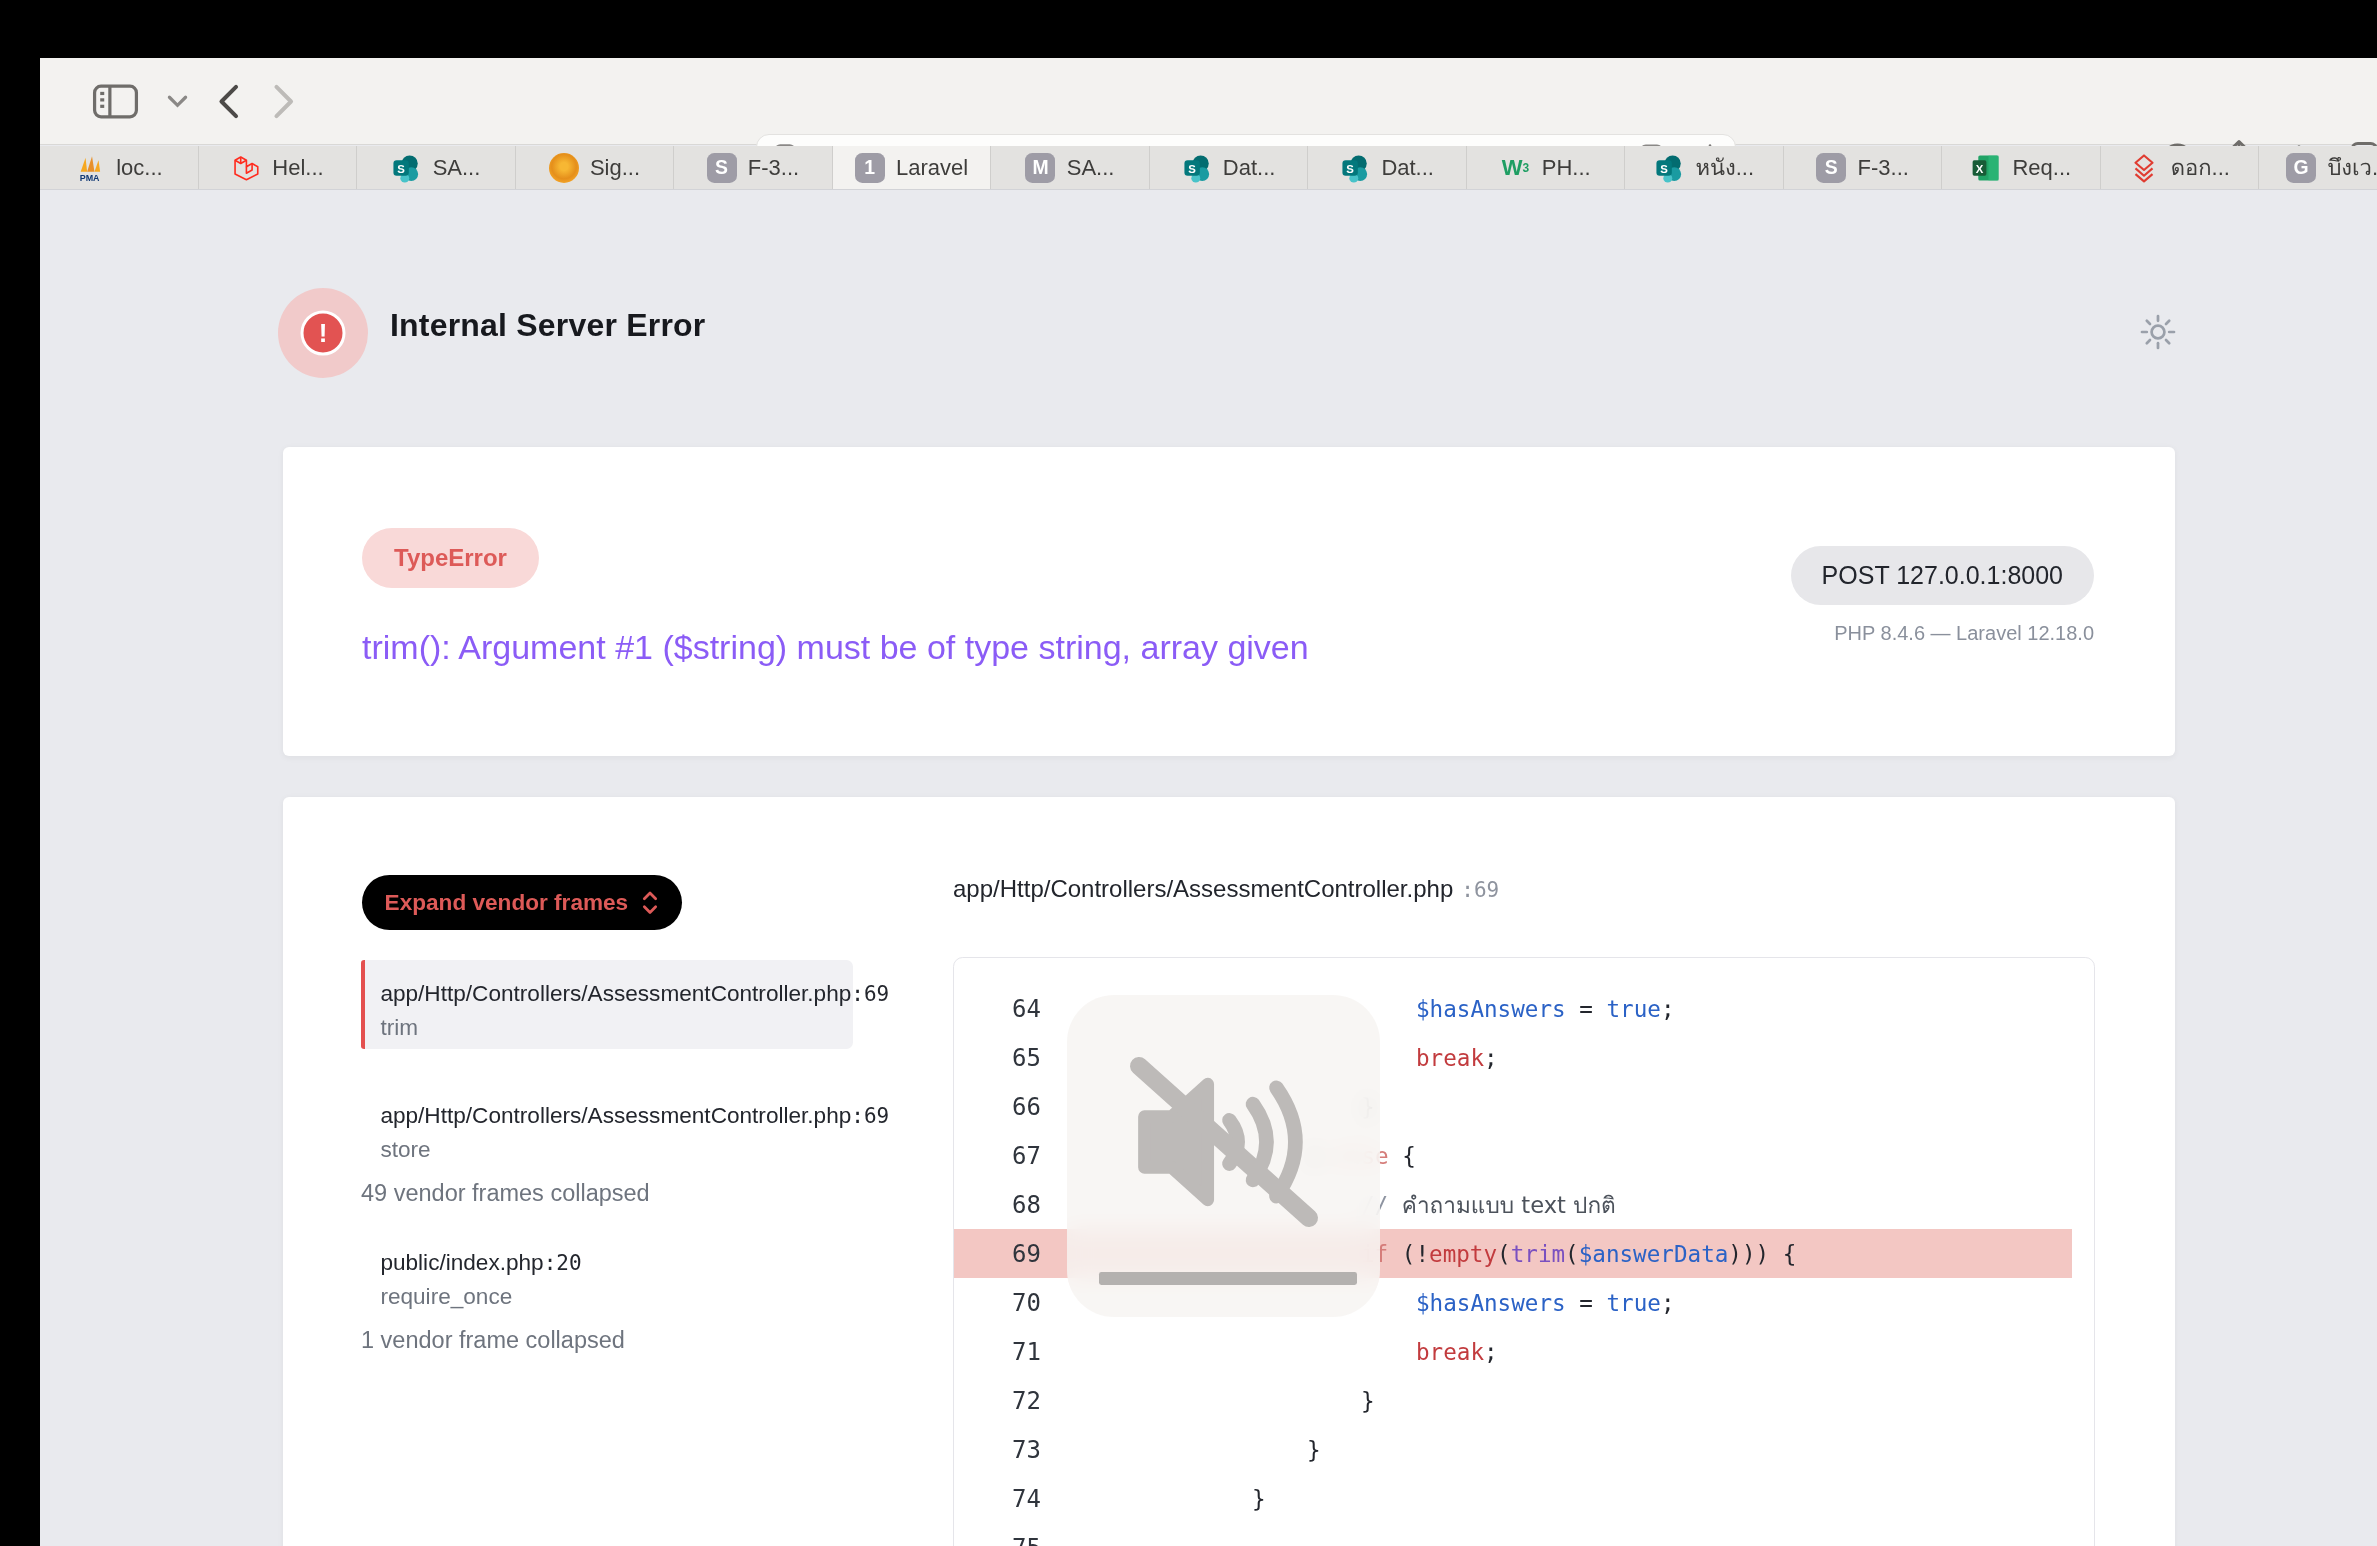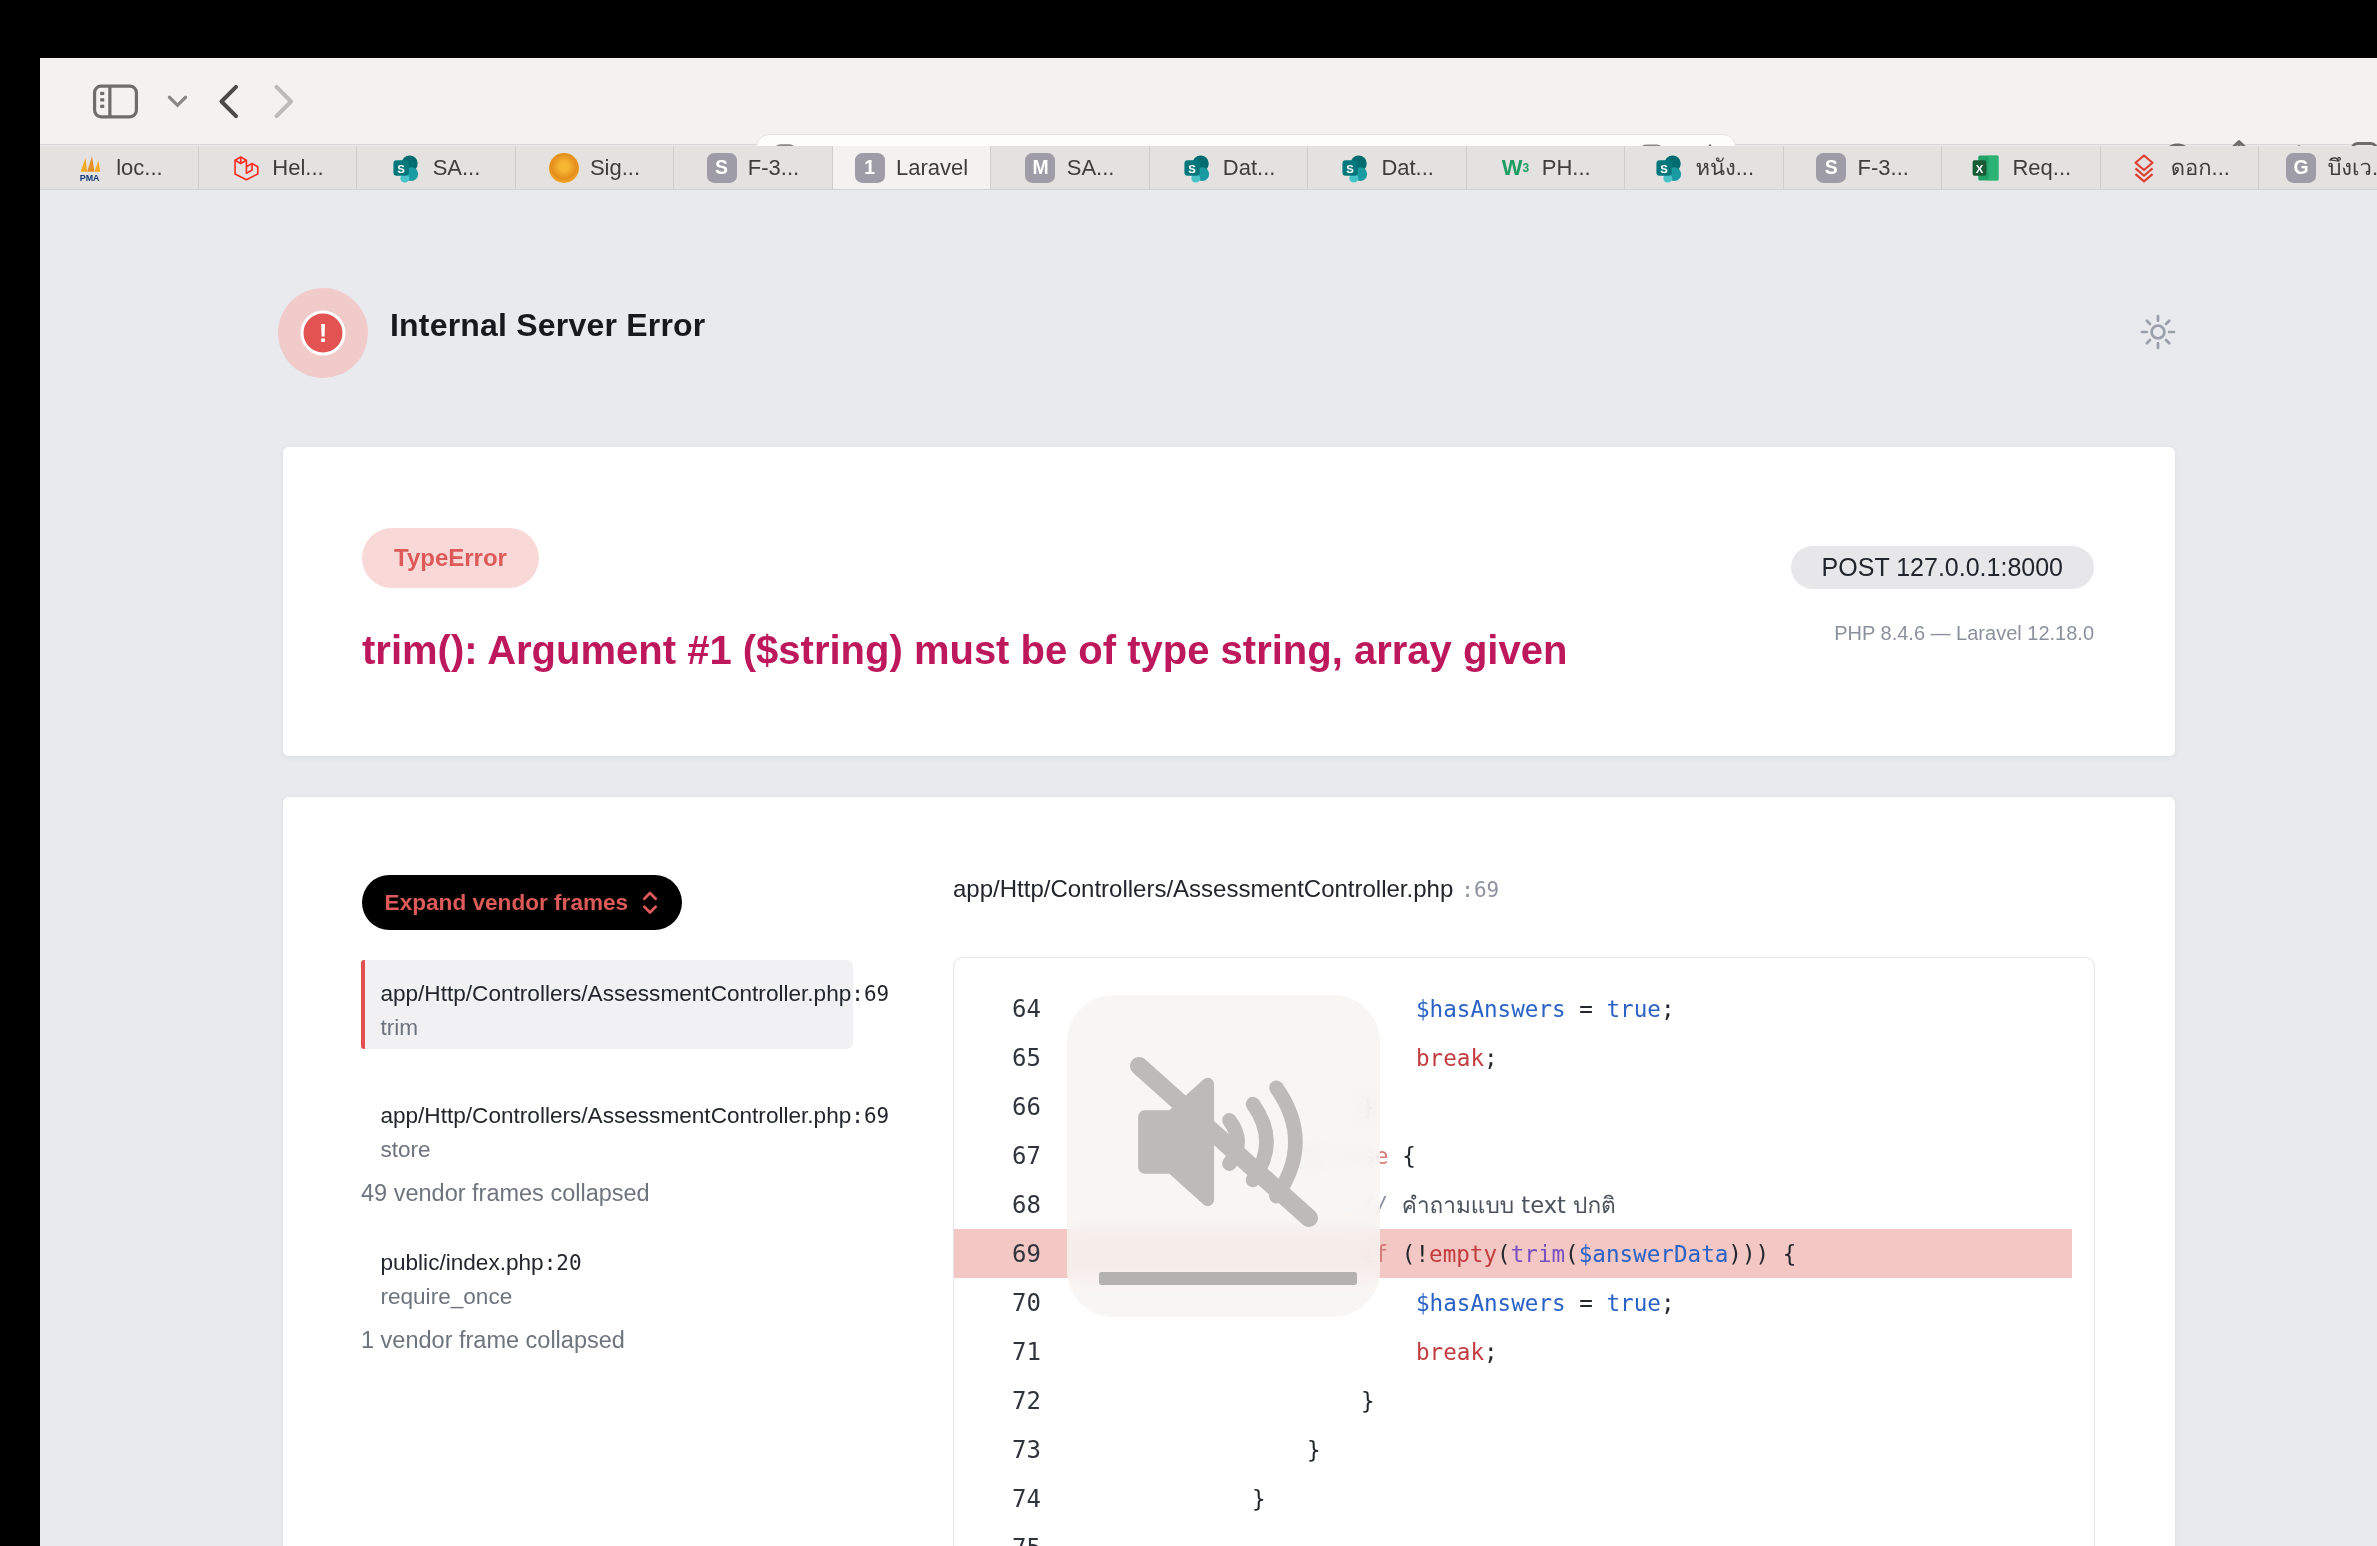"POST 127.0.0.1:8000" .badge-request { height: 43px -> 59px }
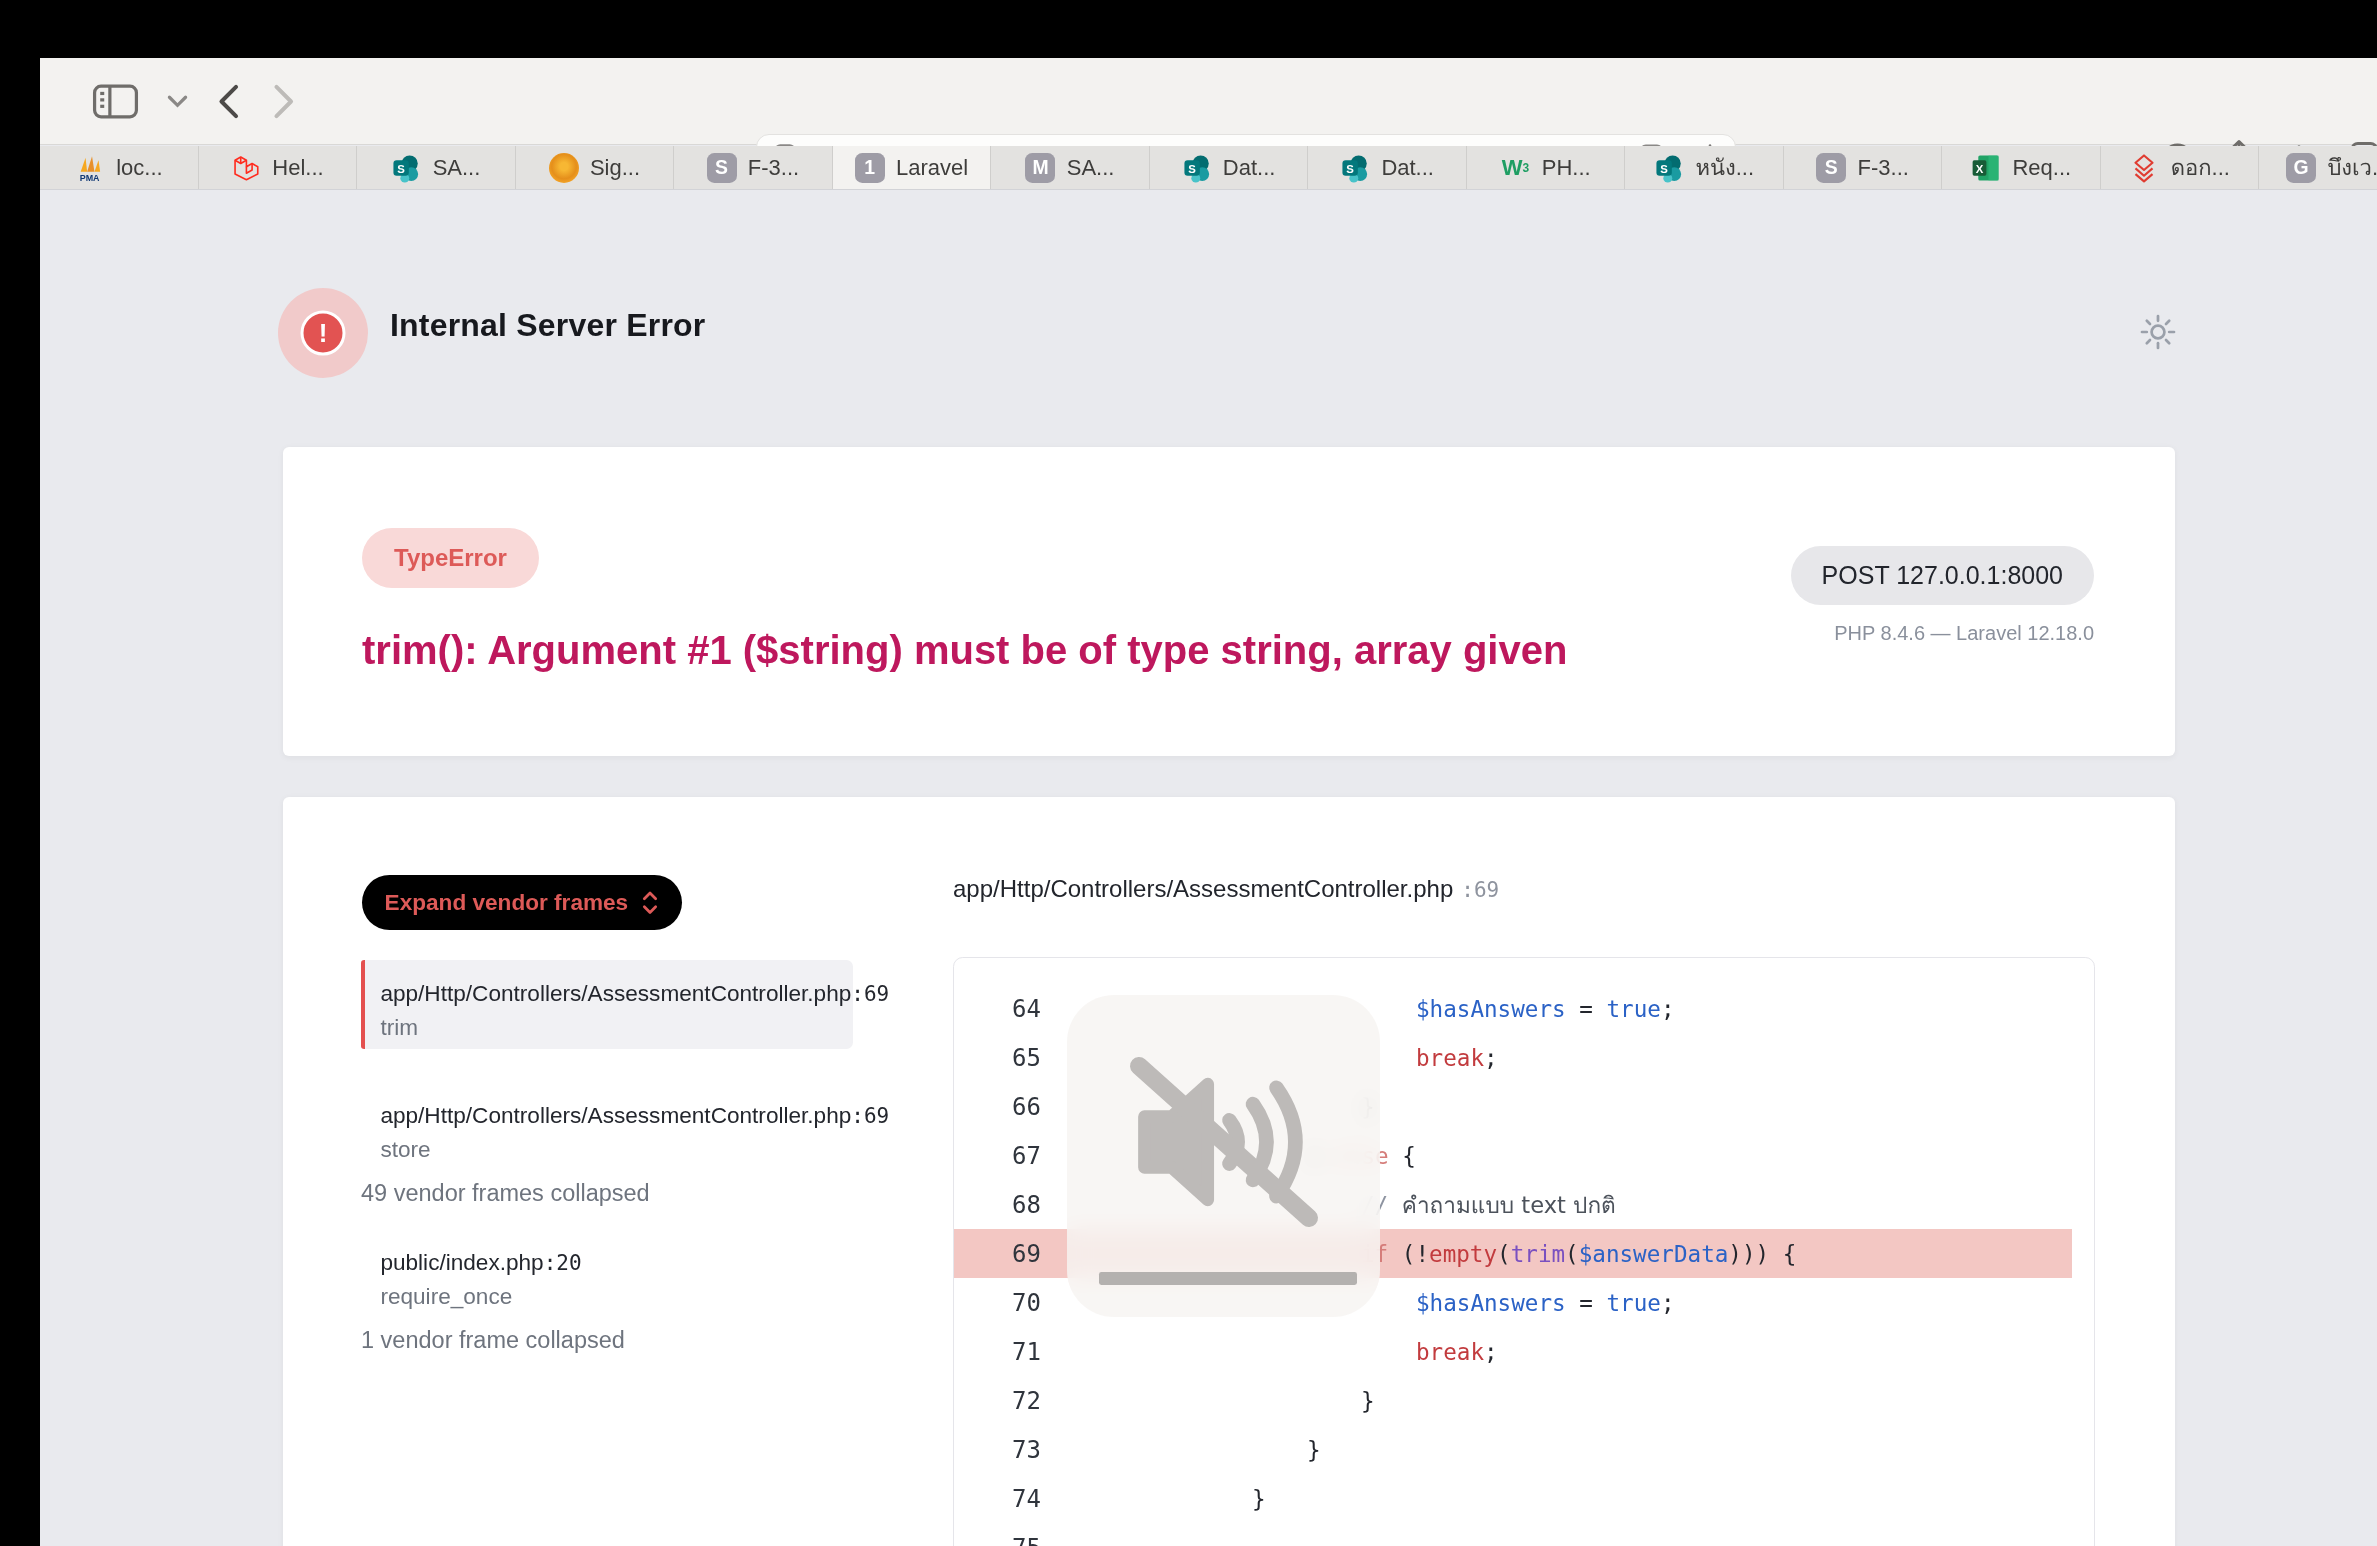"trim(): Argument #1 ($string) must" .error-message { color: #be185d -> #8b5cf6; font-size: 40px -> 34px; font-weight: bold -> normal }
